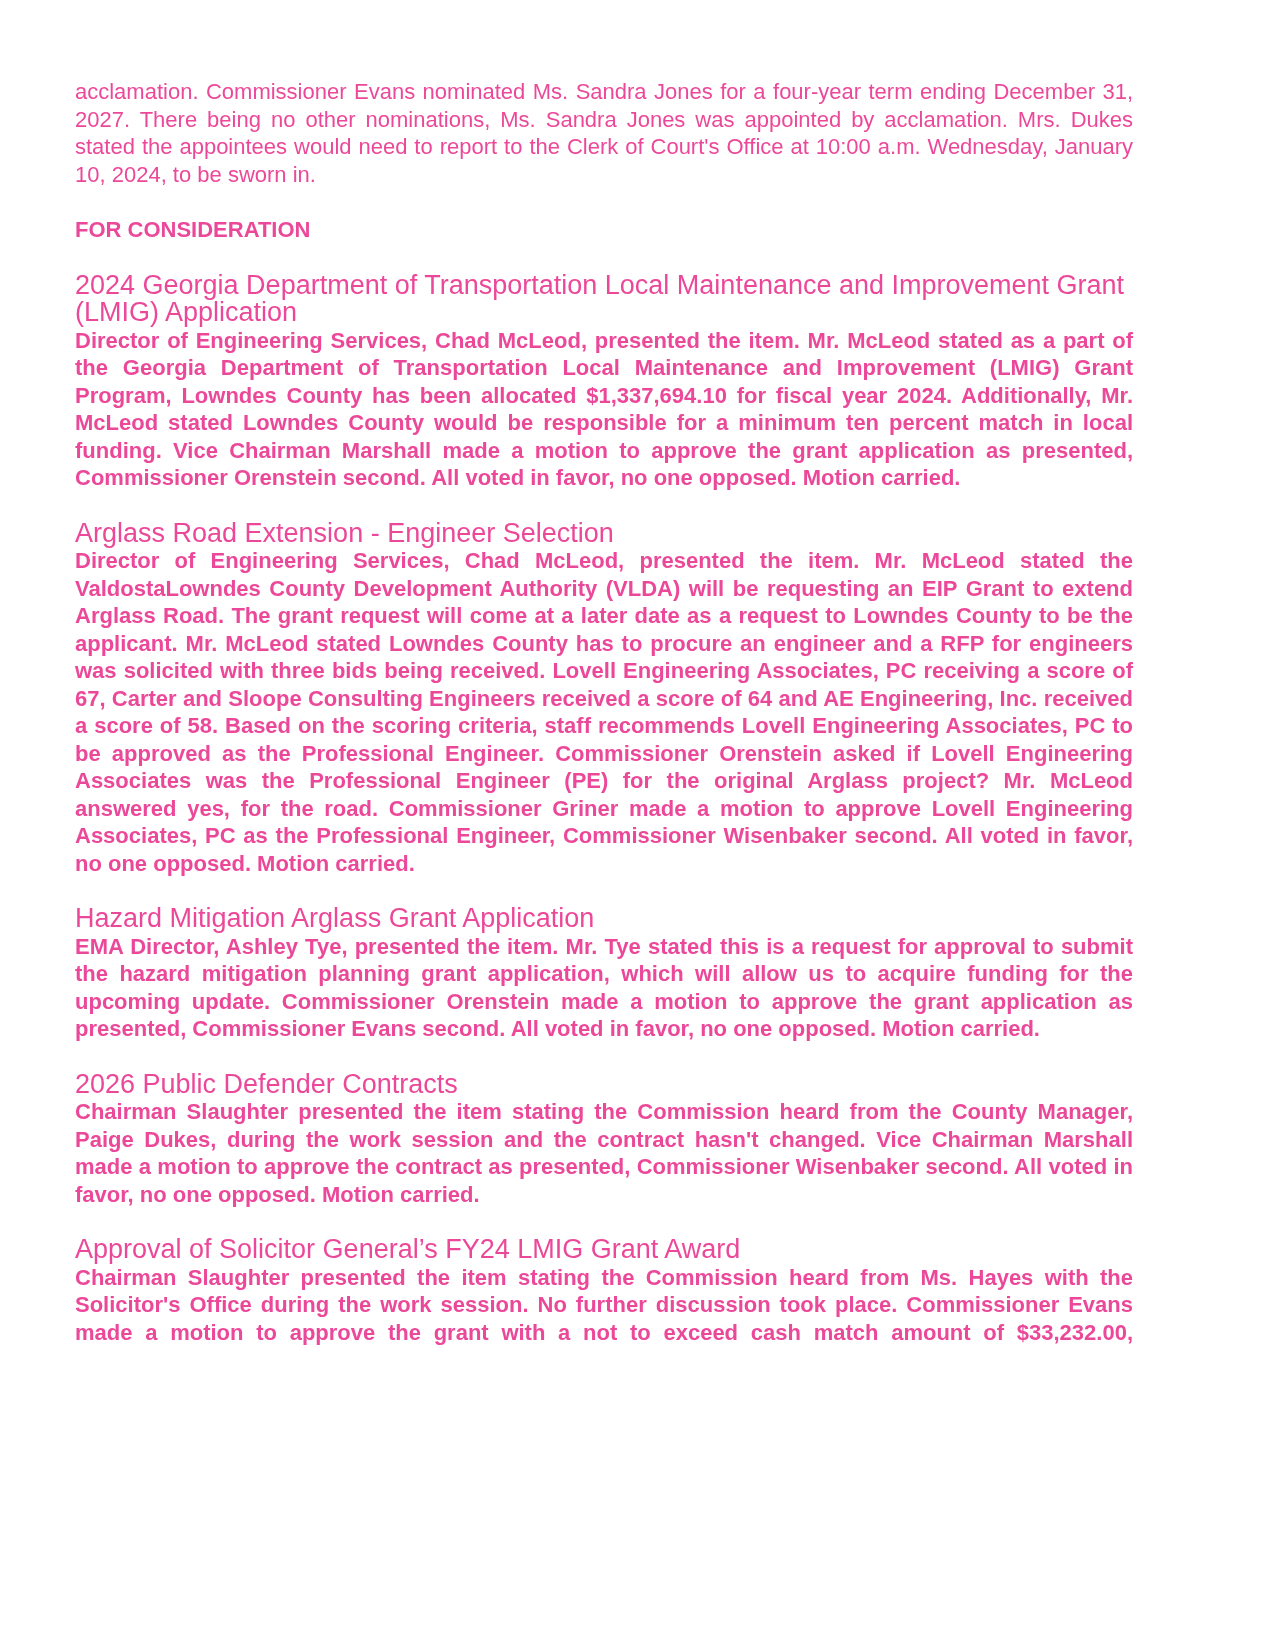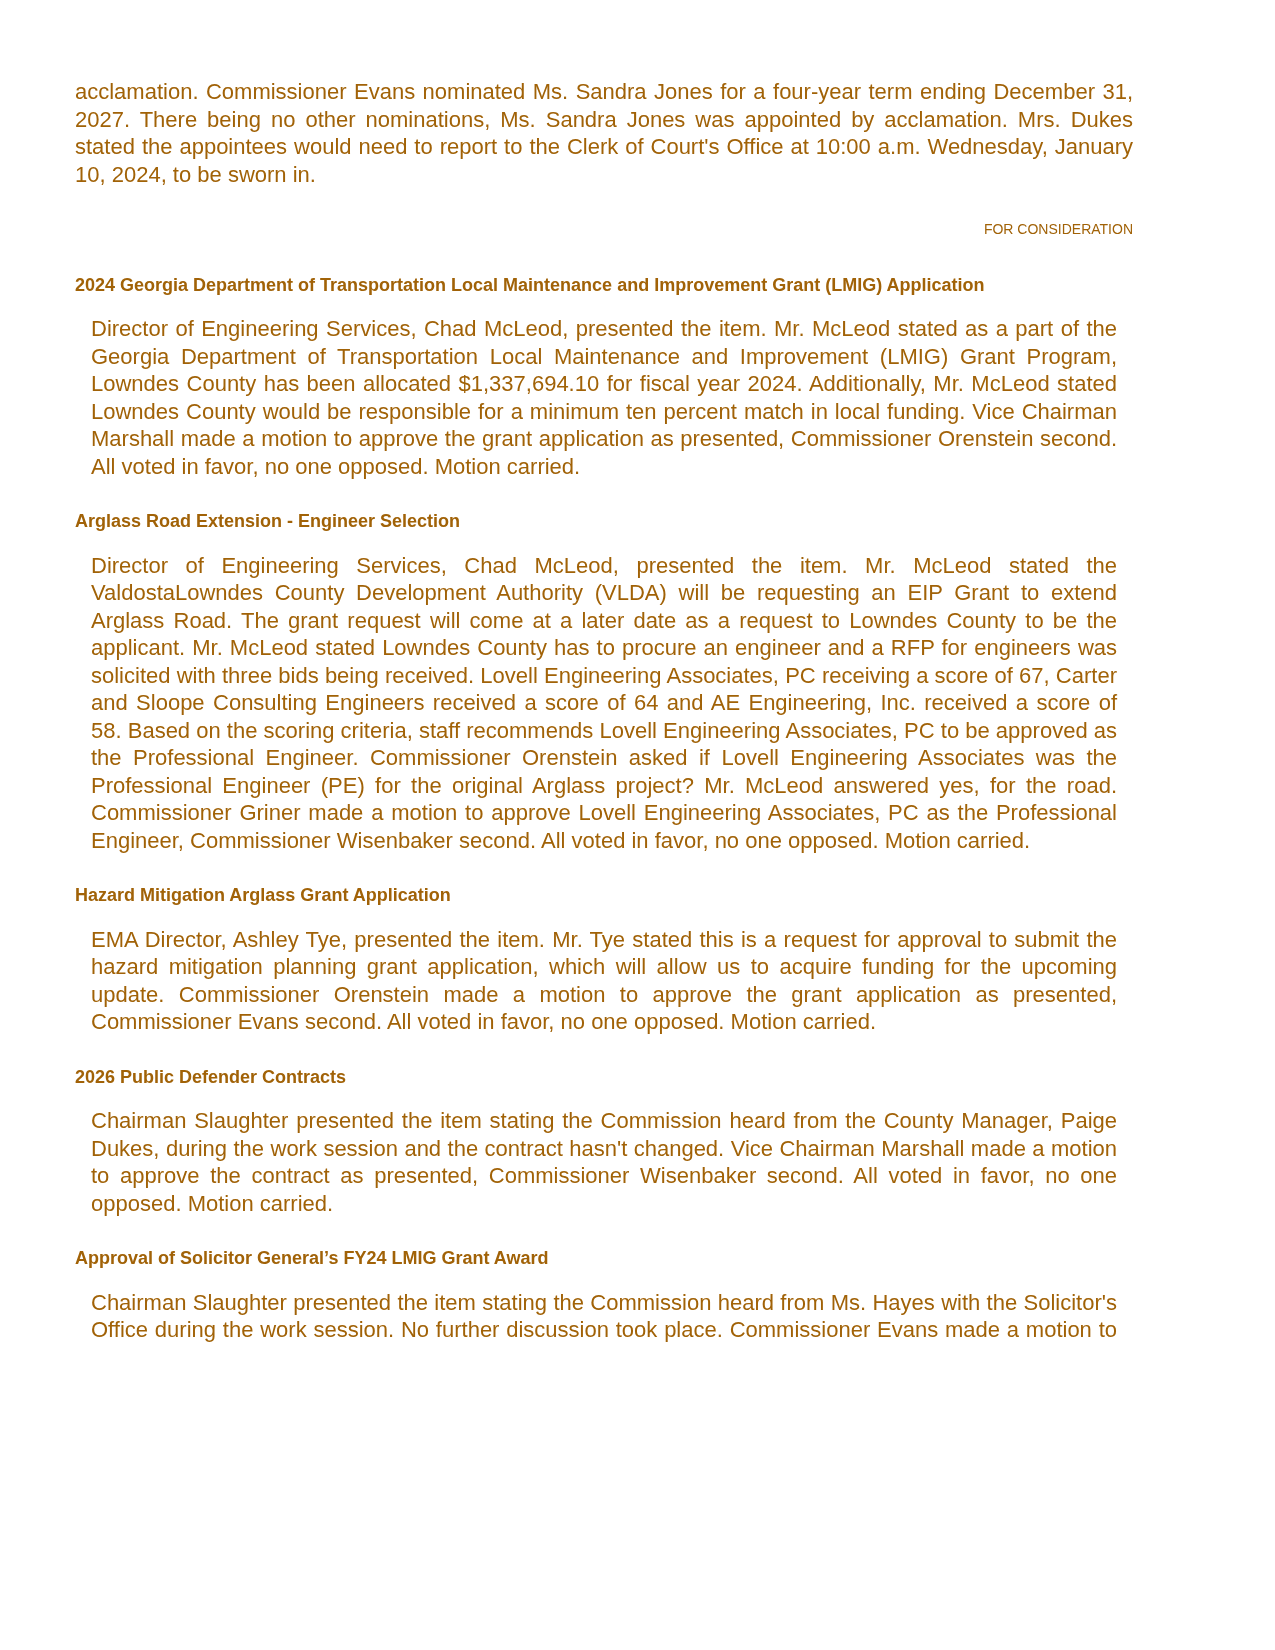"acclamation. Commissioner Evans" .page { color: #a16207 -> #ec4899 }
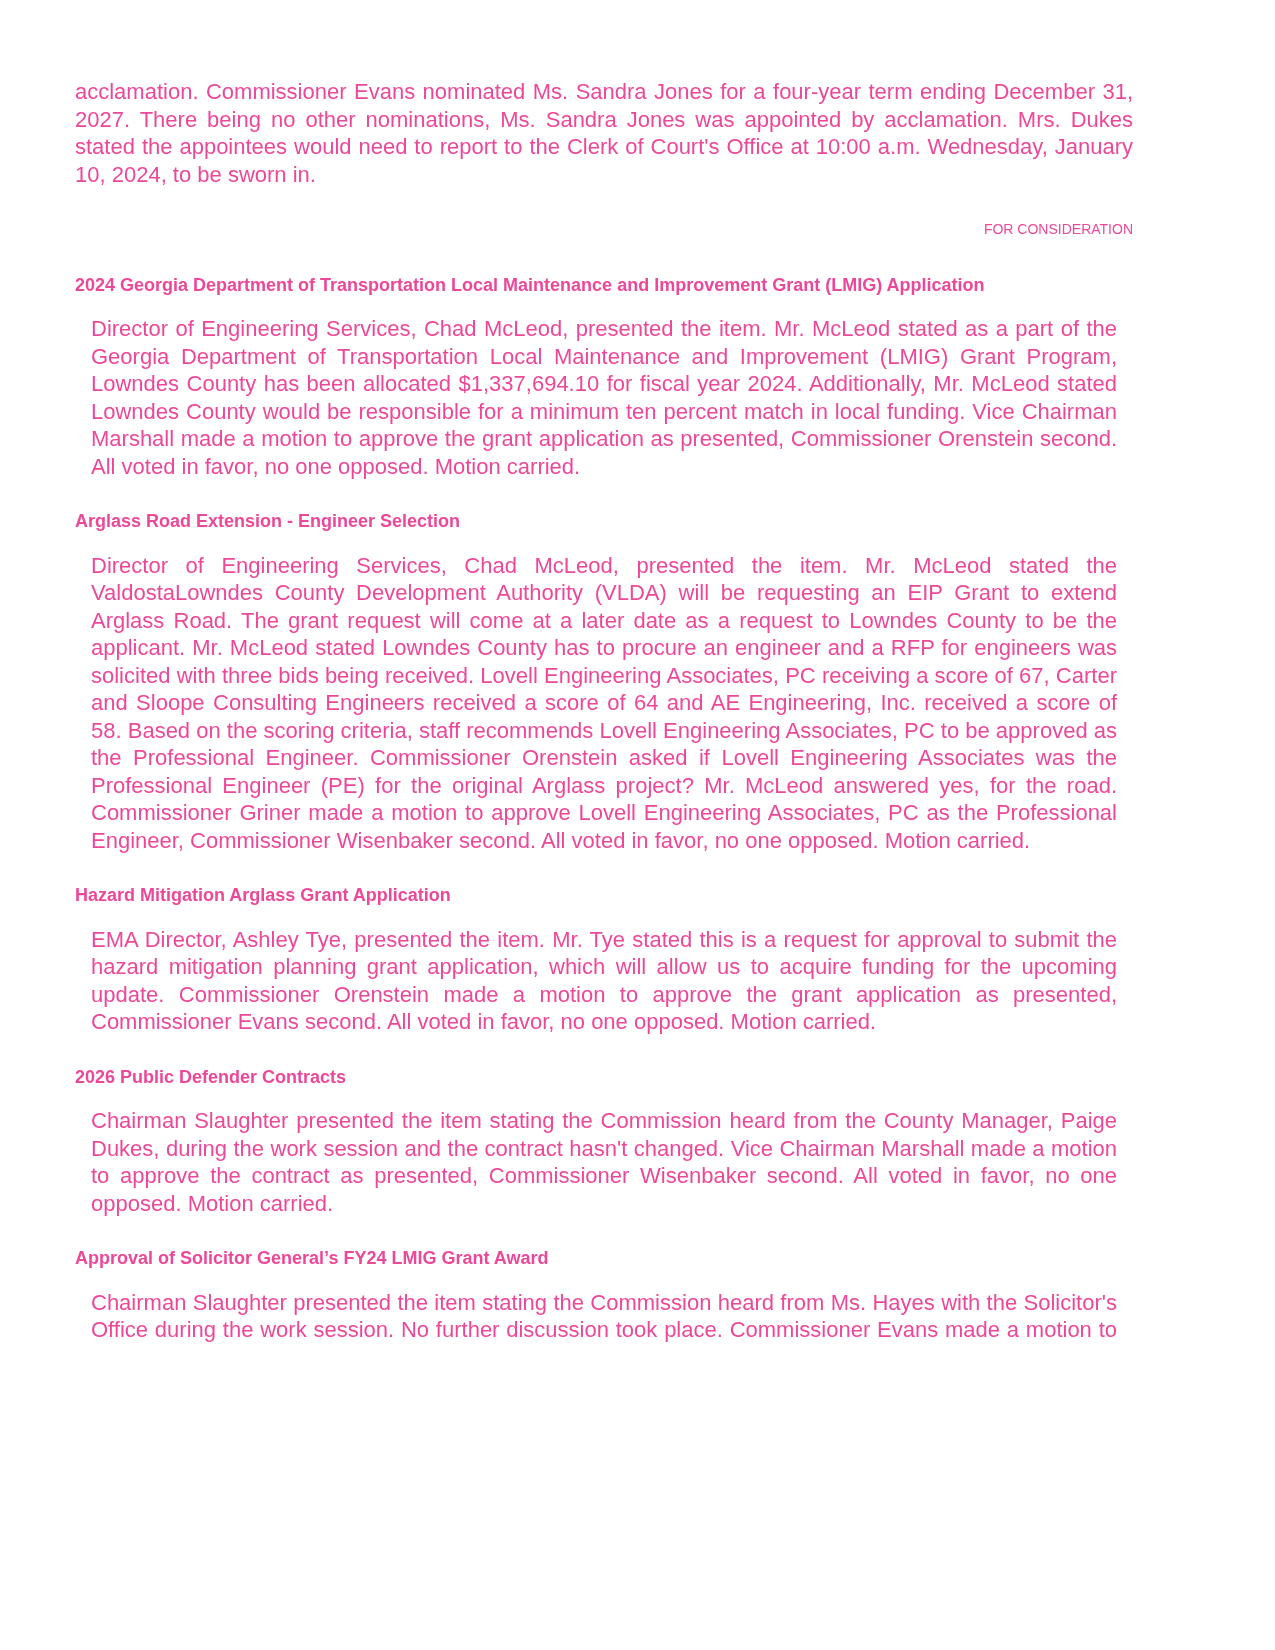"FOR CONSIDERATION" .main-heading { font-size: 14px -> 22px; font-weight: normal -> bold; text-align: right -> left }
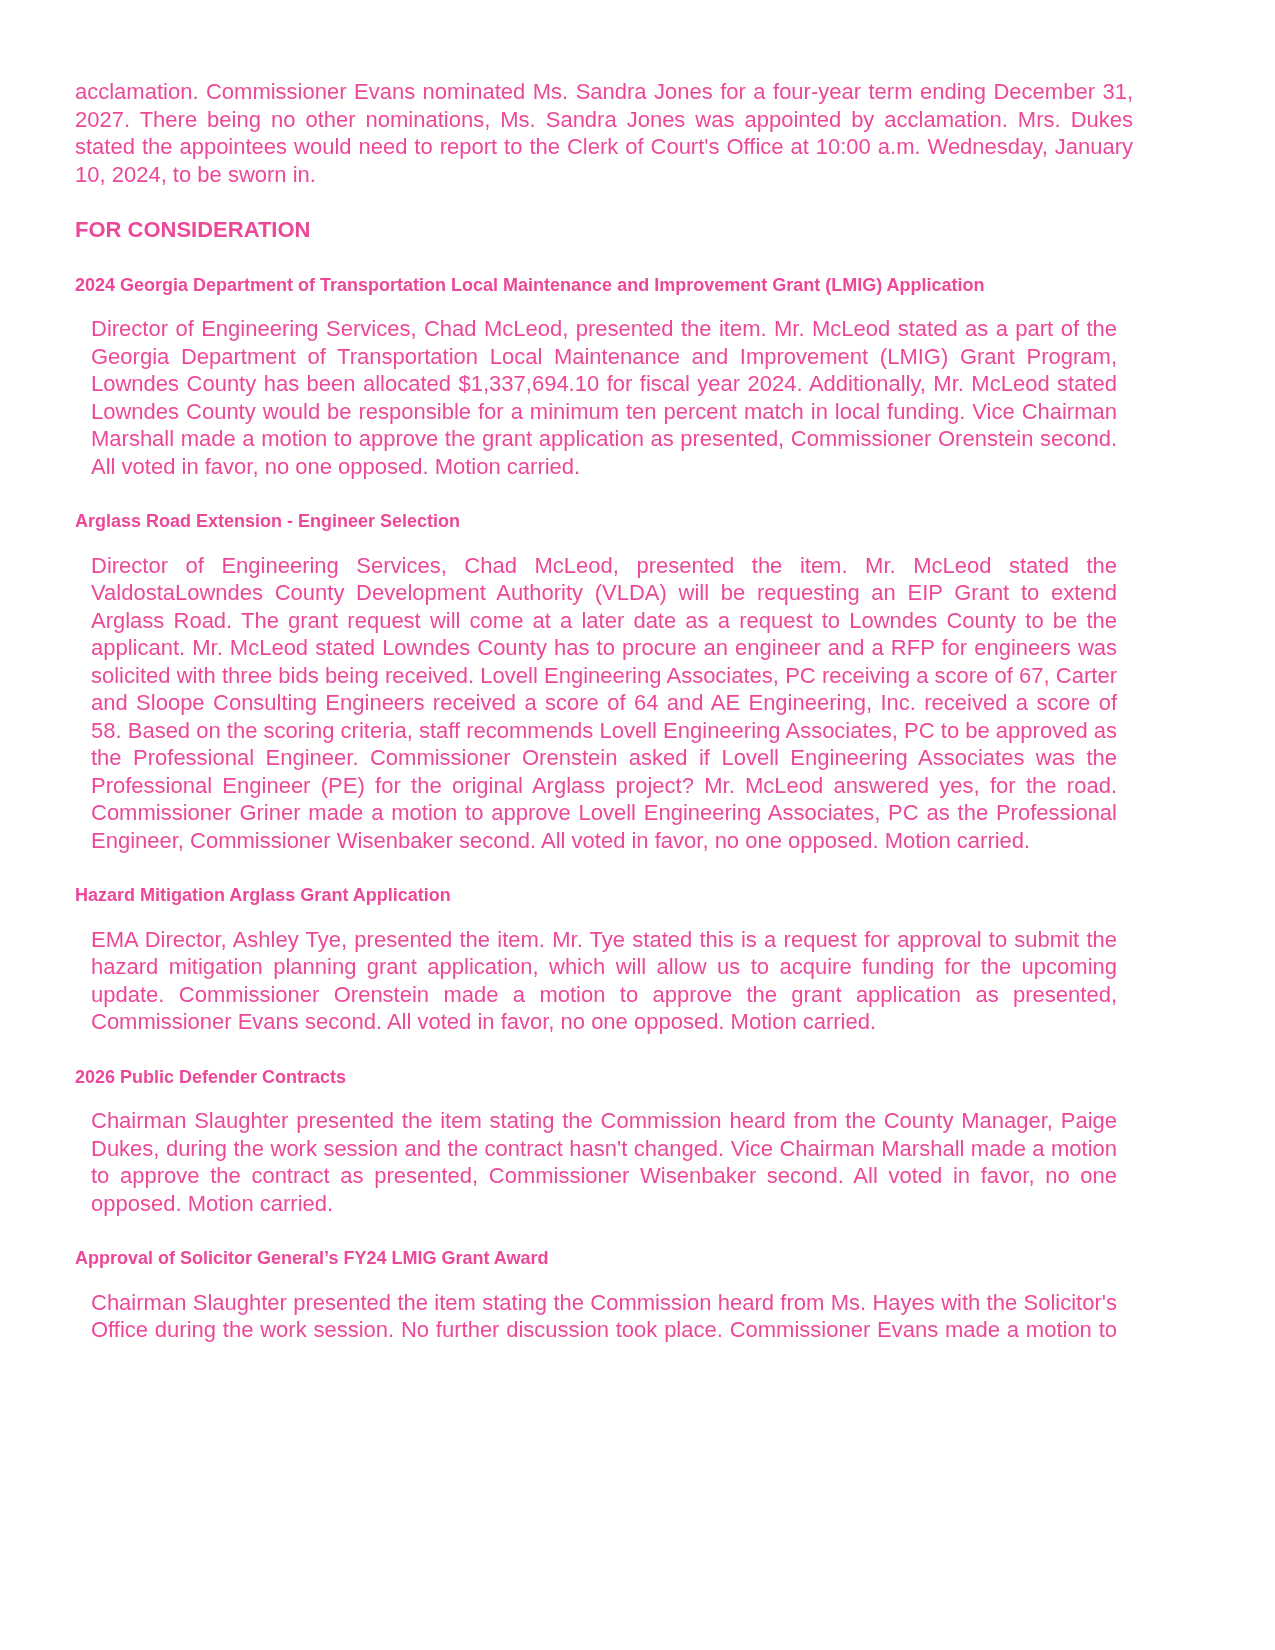"2024 Georgia Department of" .section-heading { font-size: 18px -> 27px; font-weight: bold -> normal }
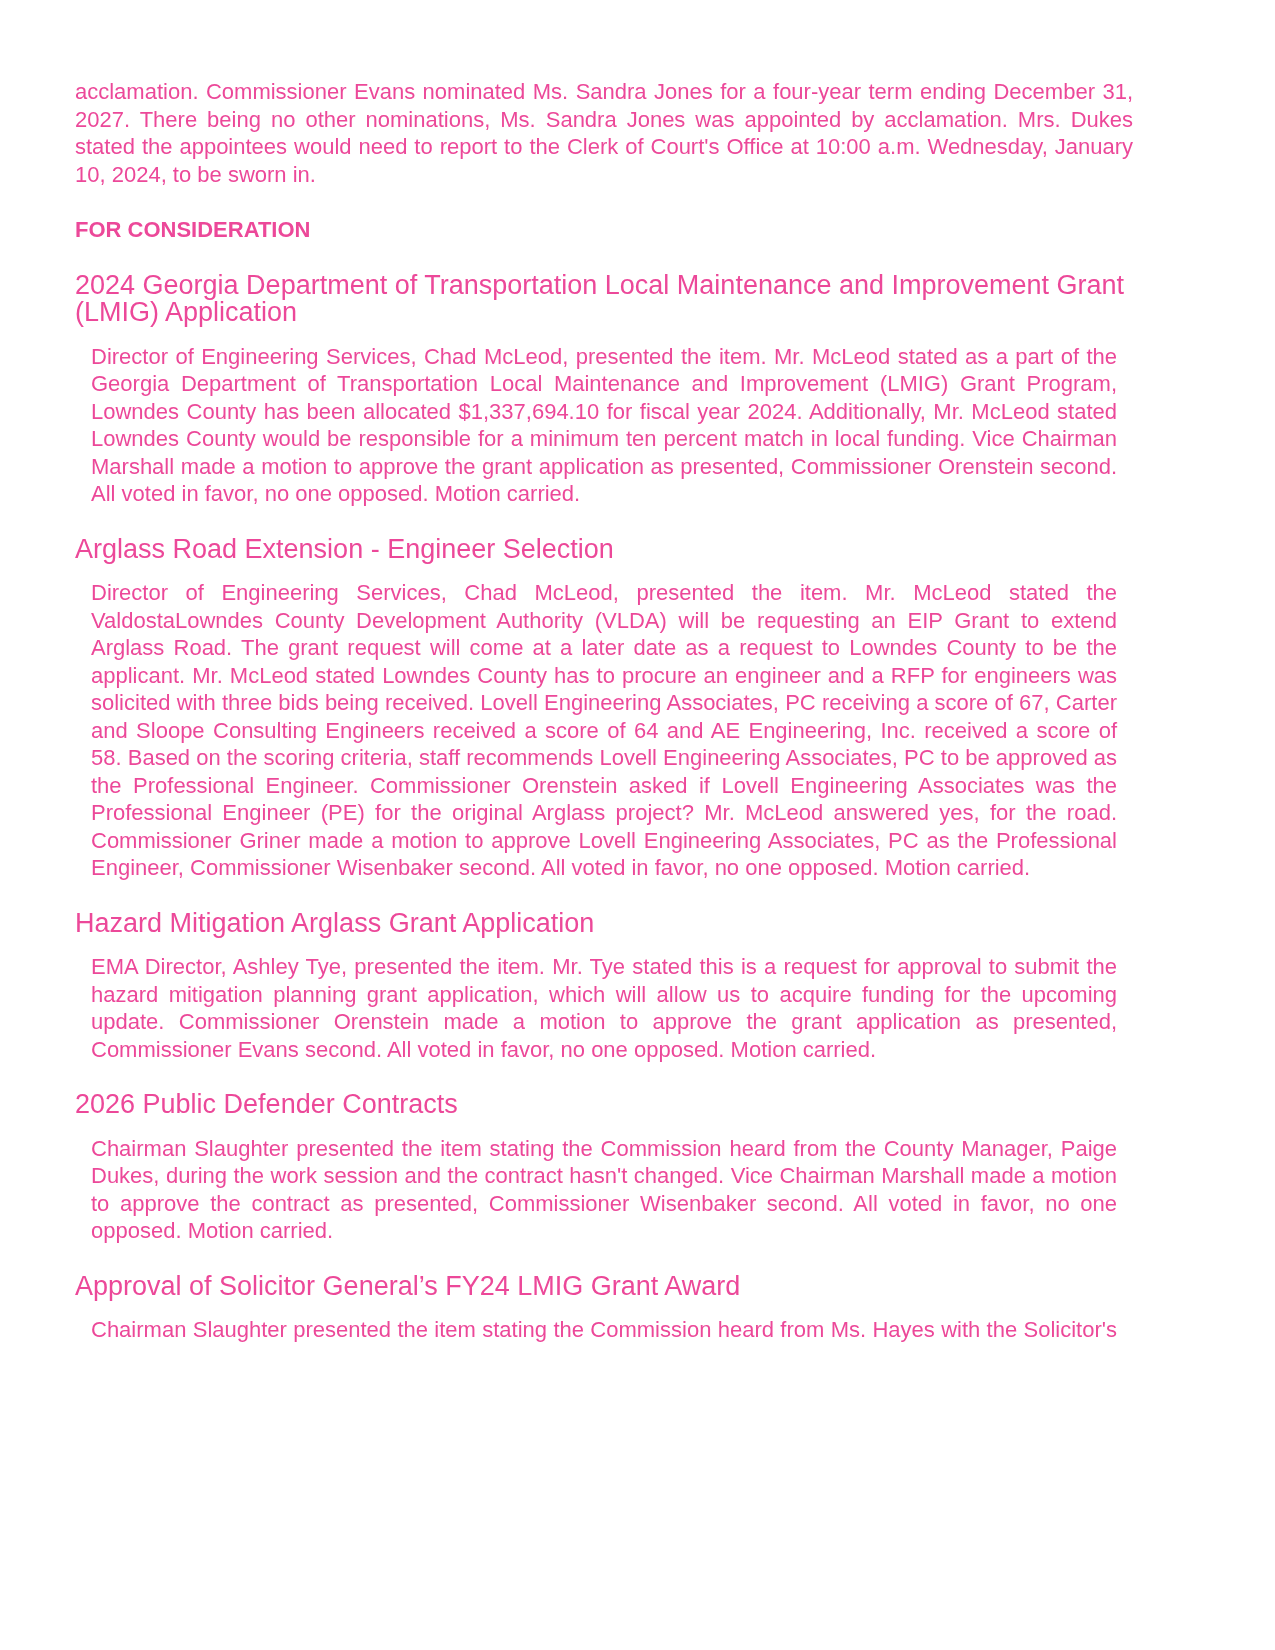"Director of Engineering Services, Chad" .section .body-text { font-weight: none -> bold; margin: 16px -> 0 }
